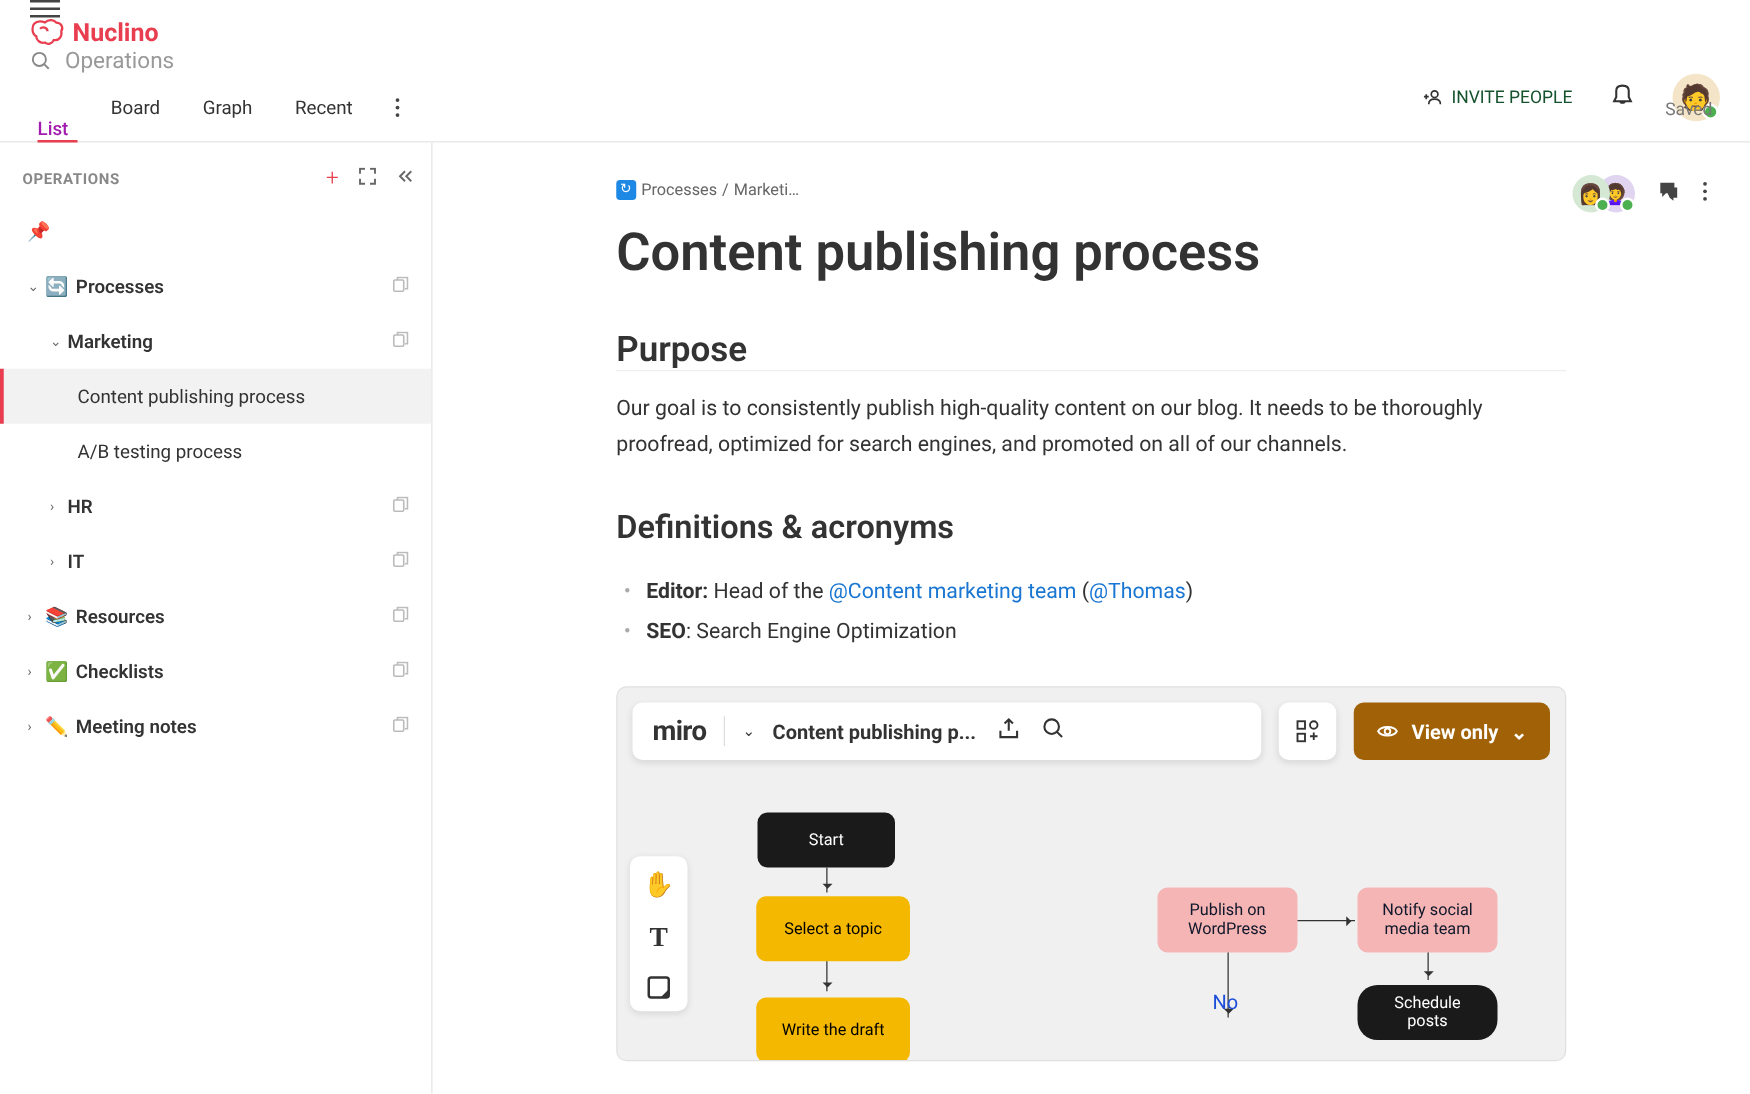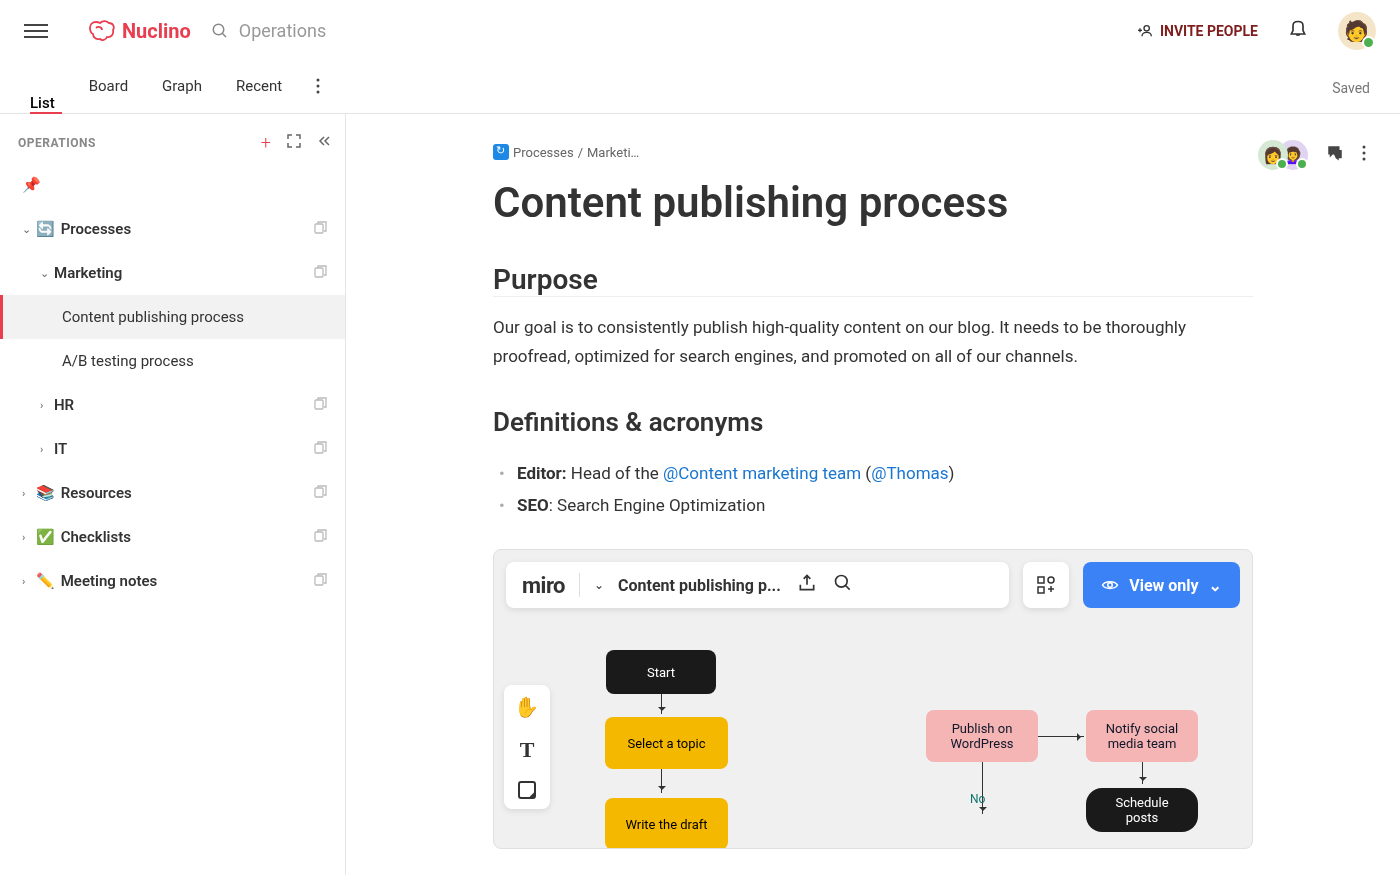"Nuclino" .topbar { align-items: center -> flex-start; flex-direction: none -> column }
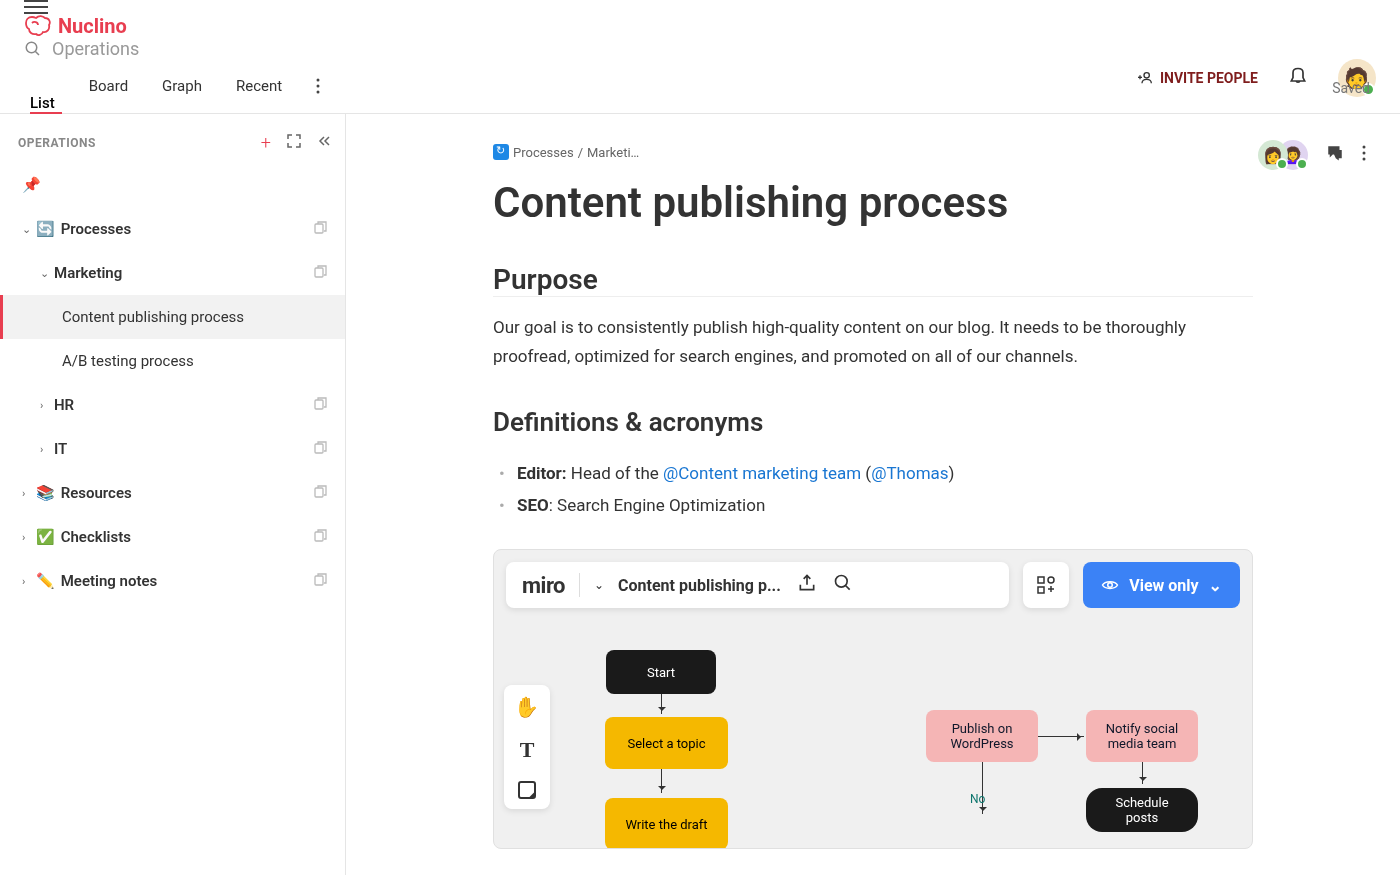"INVITE PEOPLE" .invite { color: #7f1d1d -> #14532d; font-weight: 700 -> 400 }
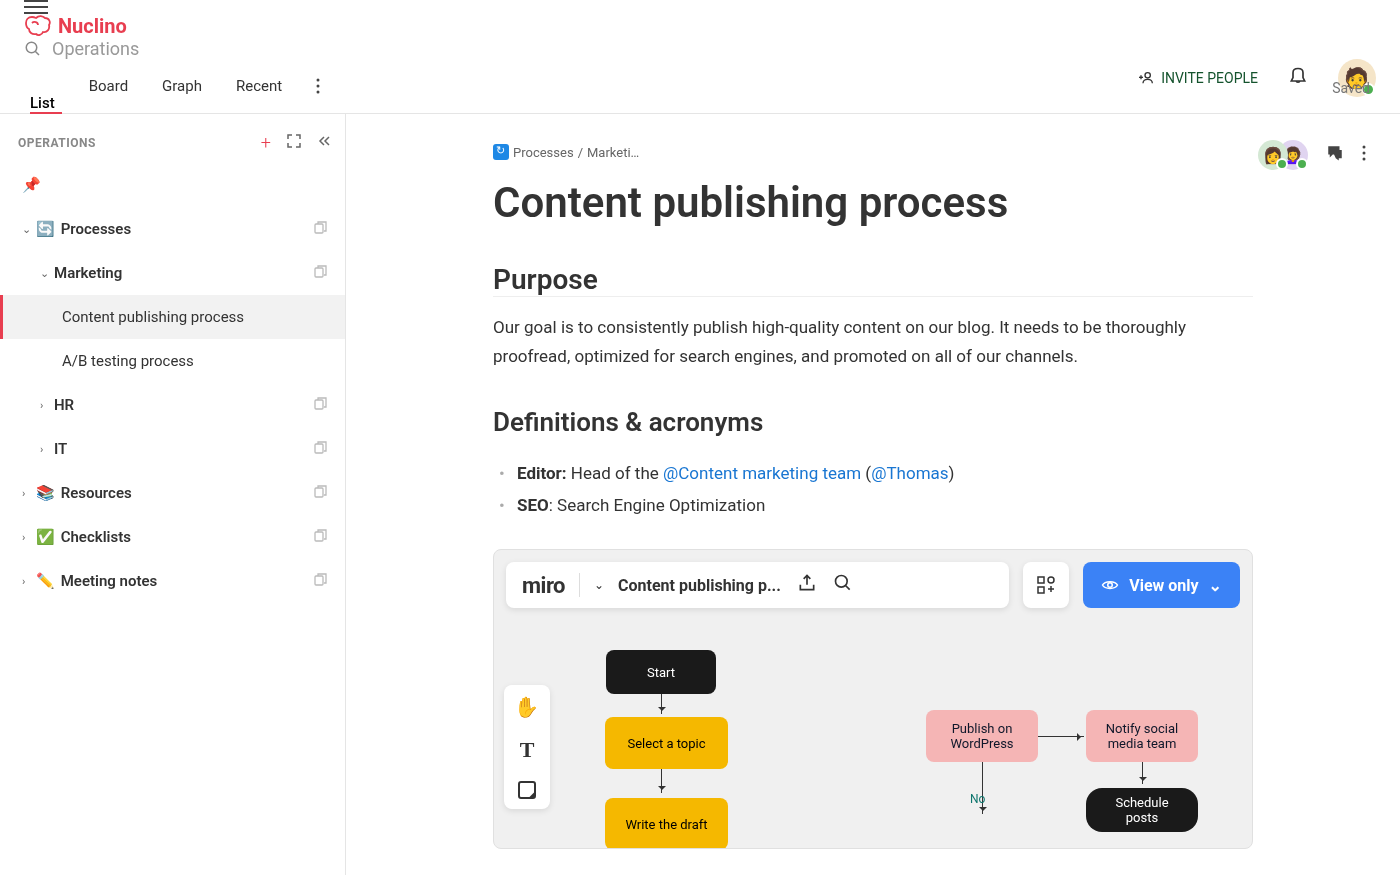"List" .viewtab.active { color: #000000 -> #a21caf }
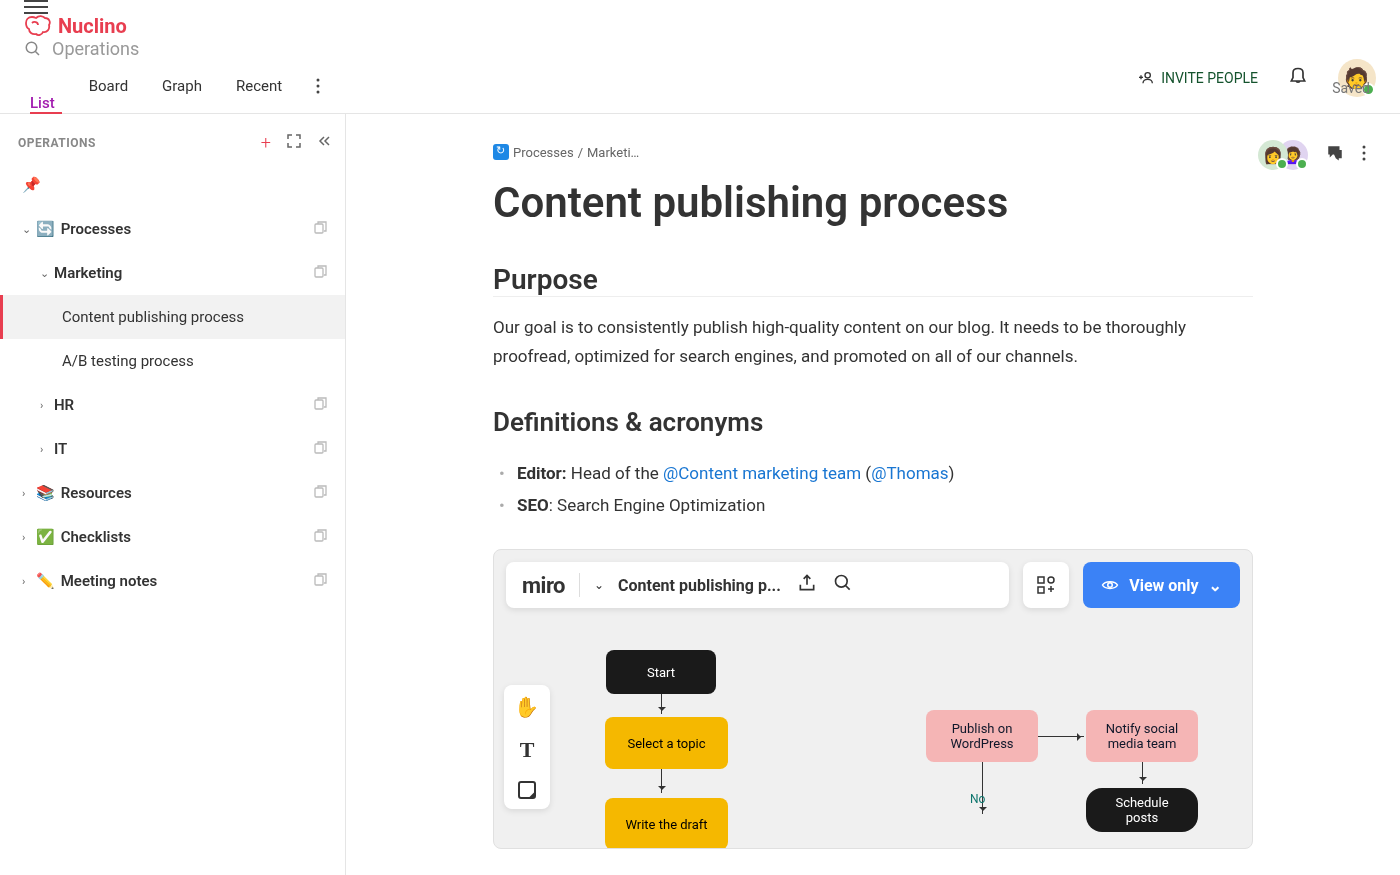"View only" .miro-view { background: #3b82f6 -> #a16207 }
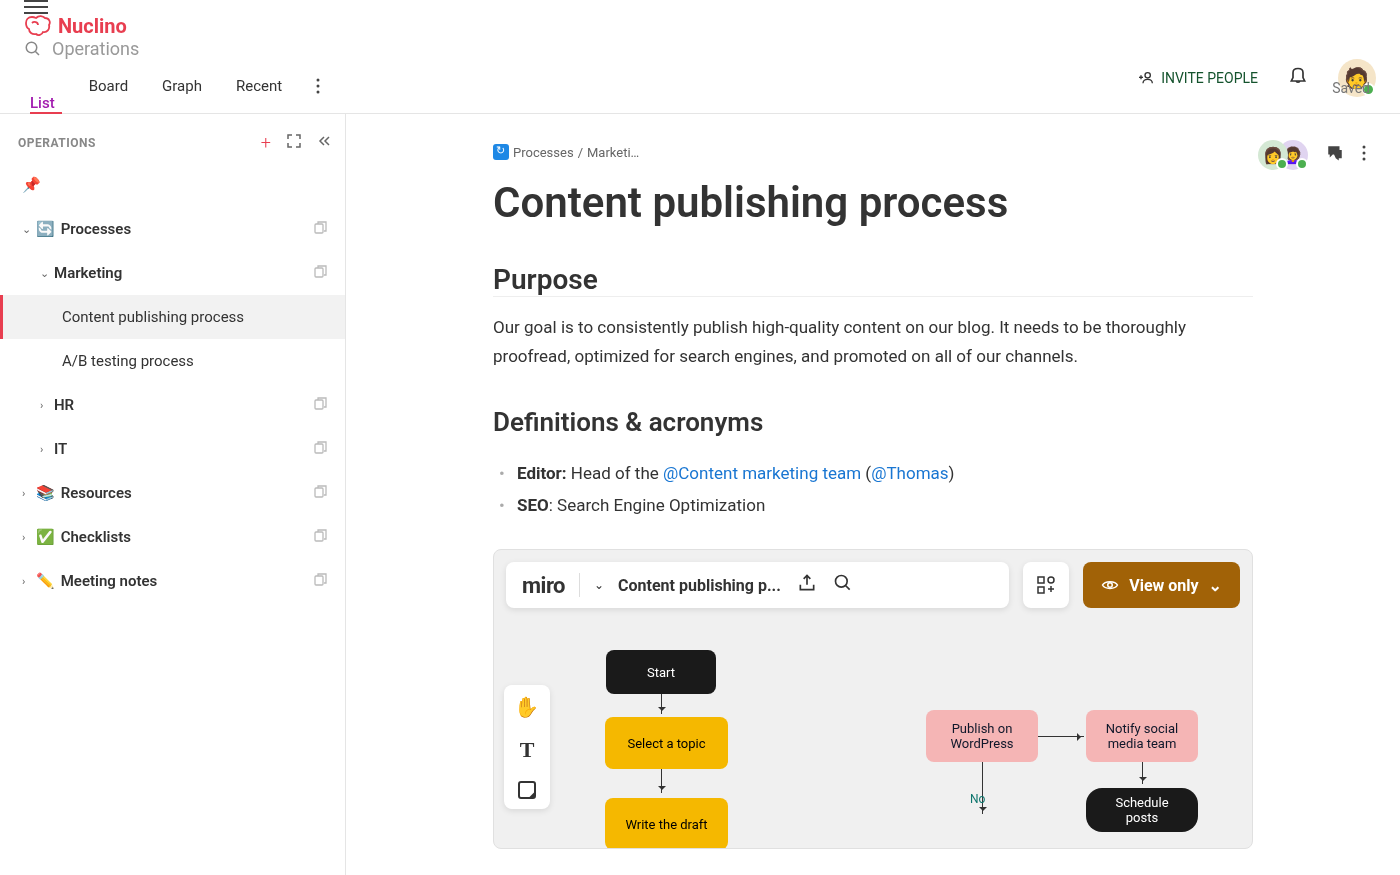"No" .flabel { color: #0f766e -> #1d4ed8; font-size: 12px -> 16px }
